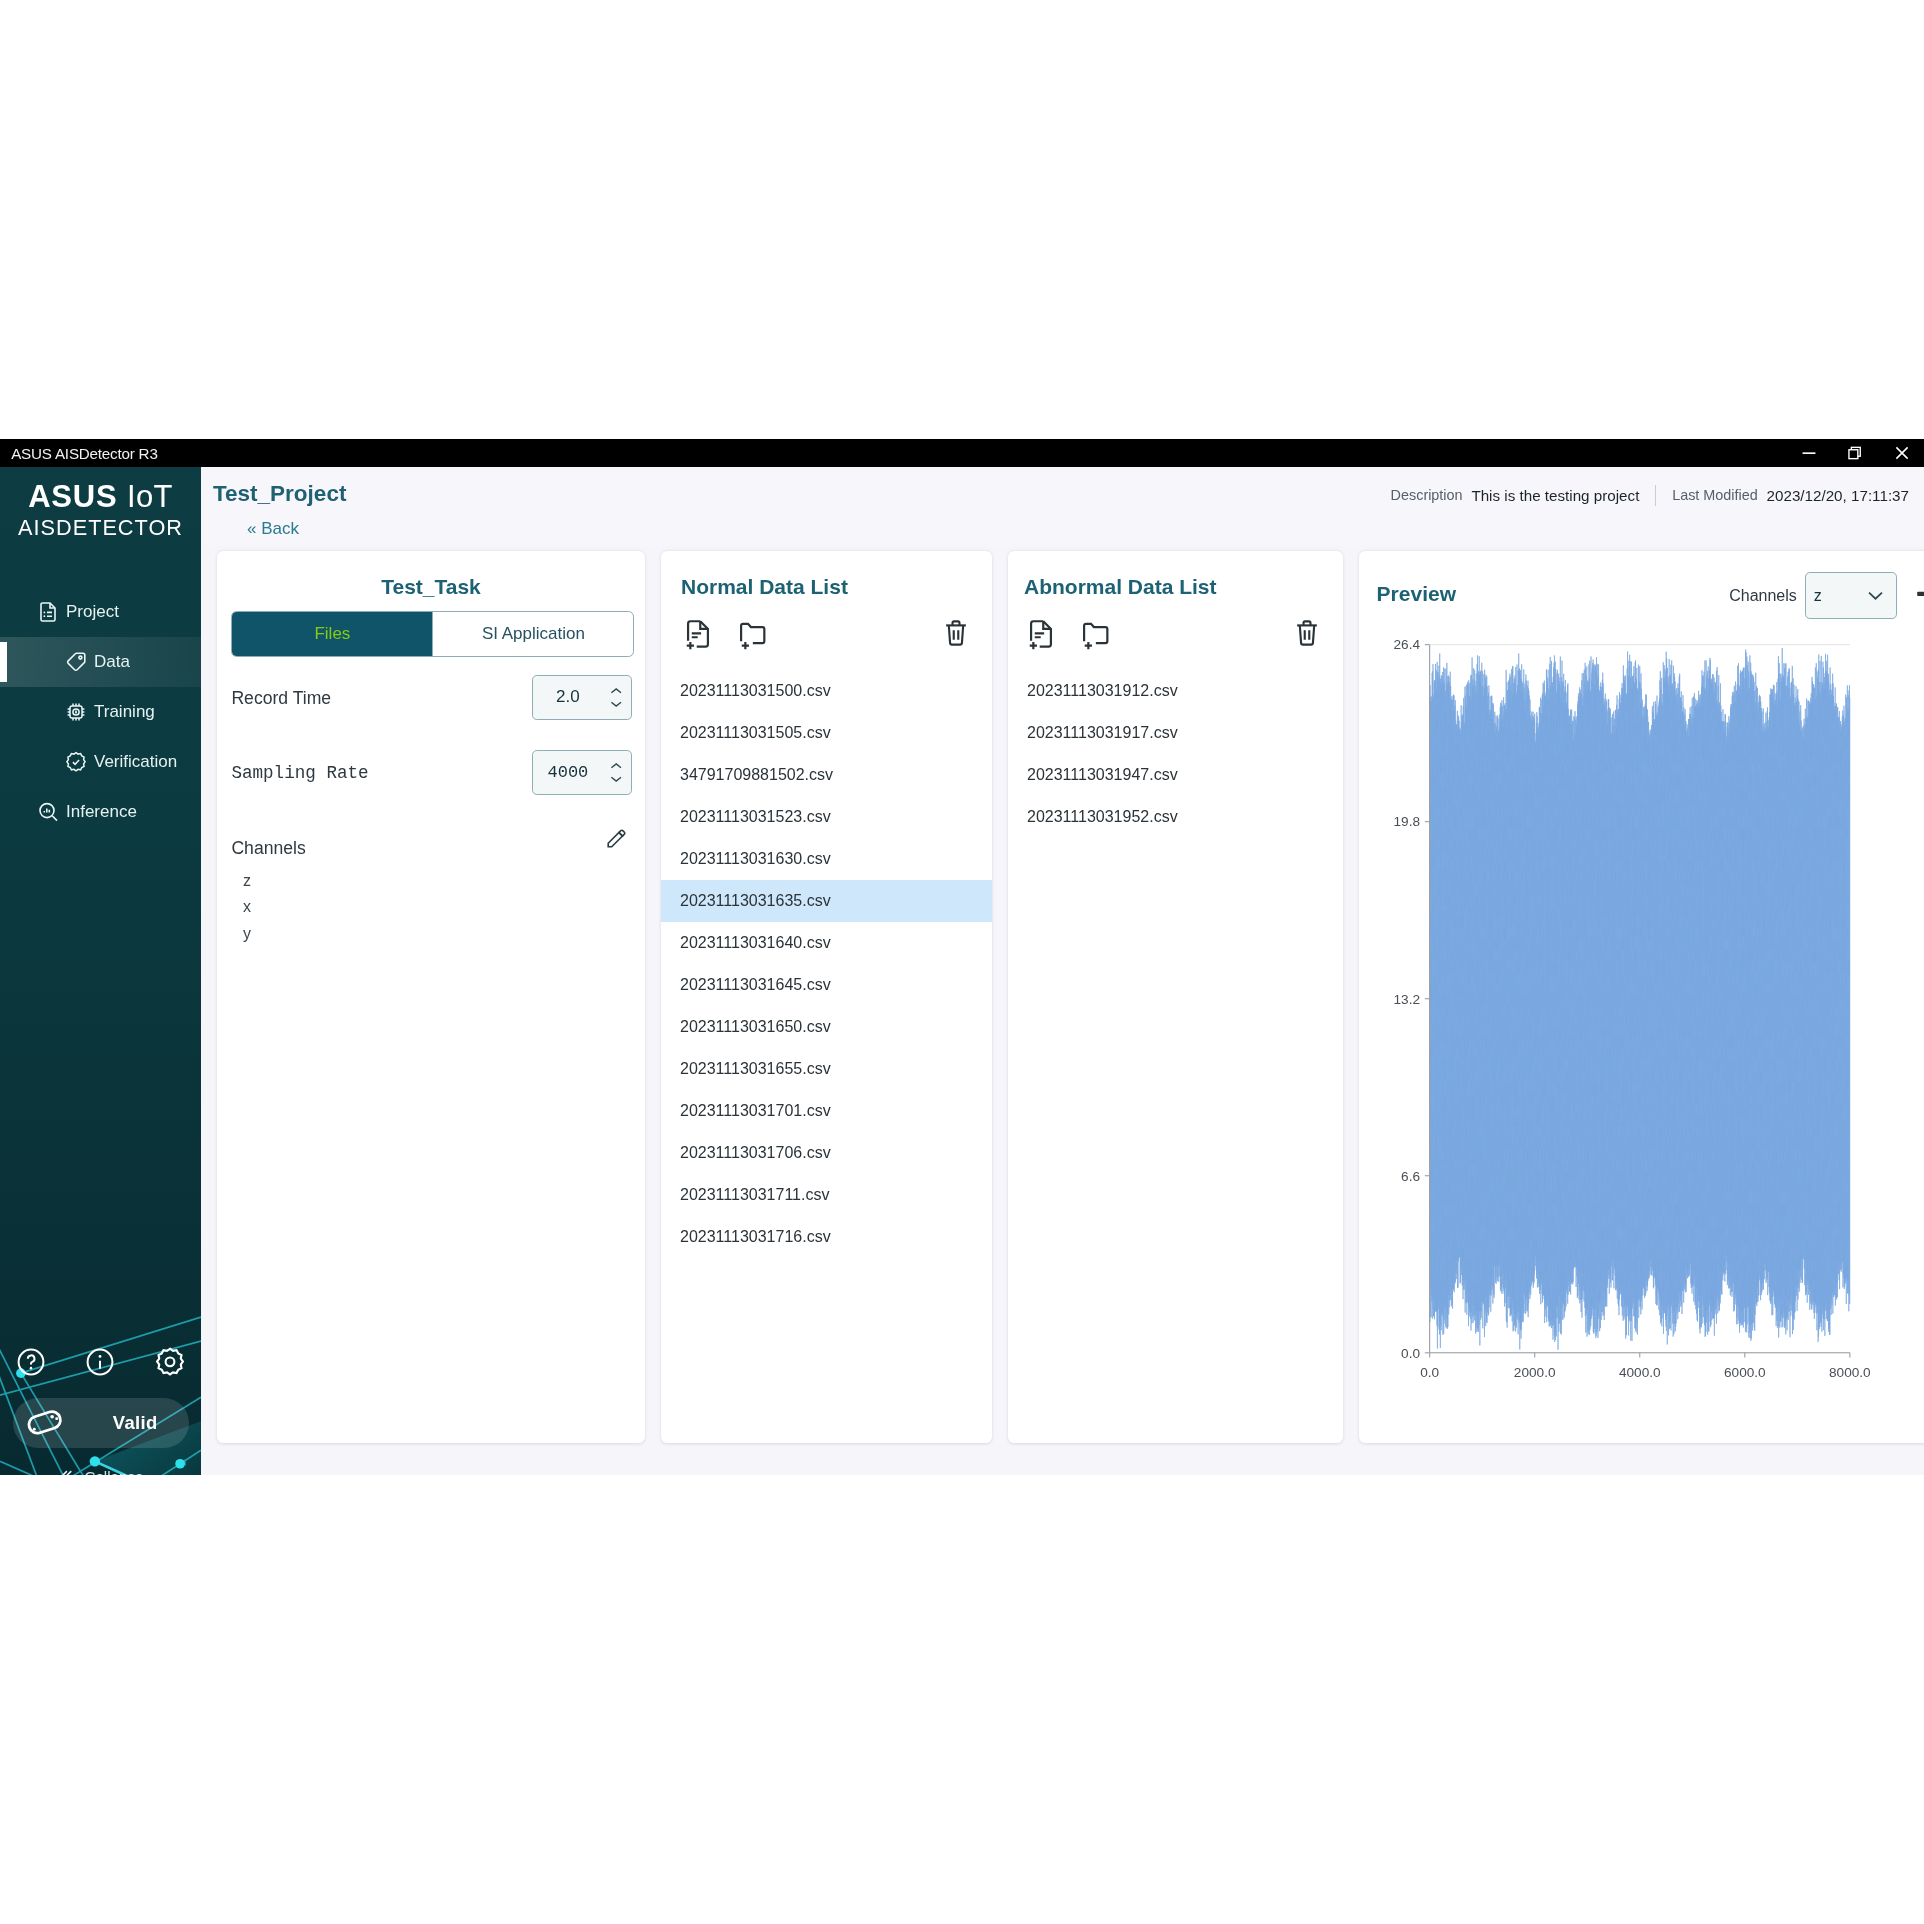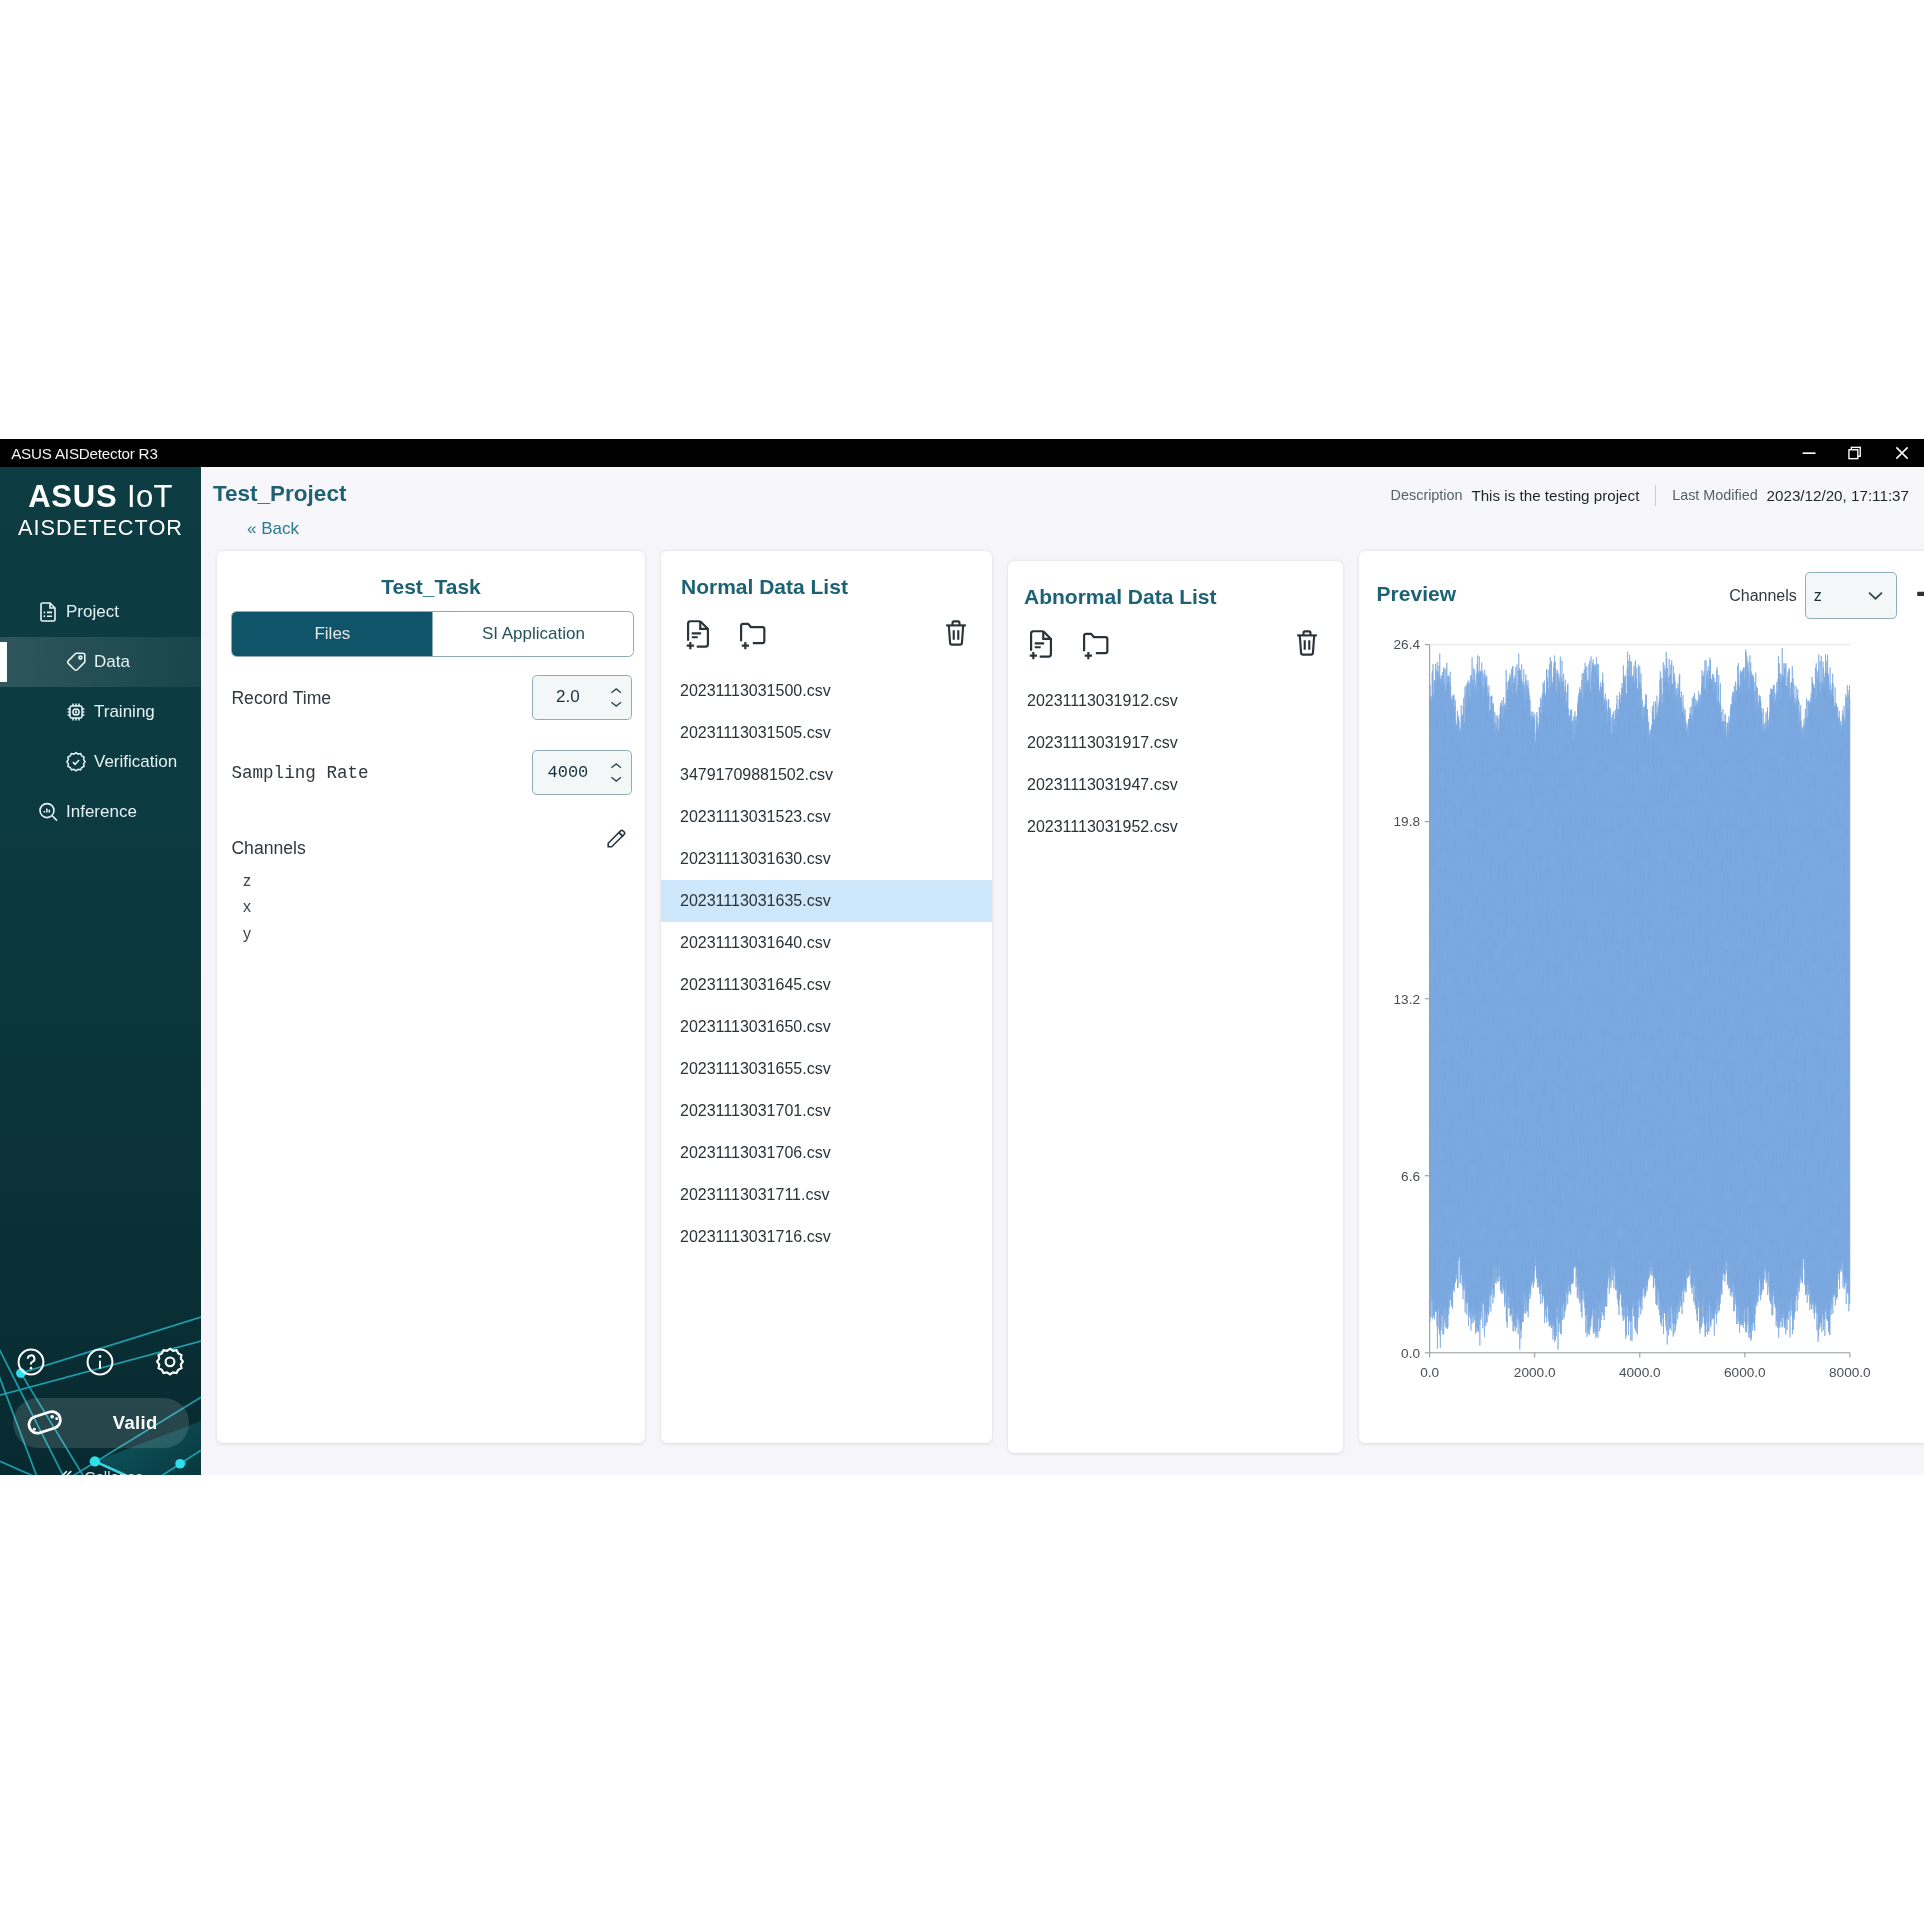"Abnormal Data List" #panel-abnormal { margin-top: 10px -> none }
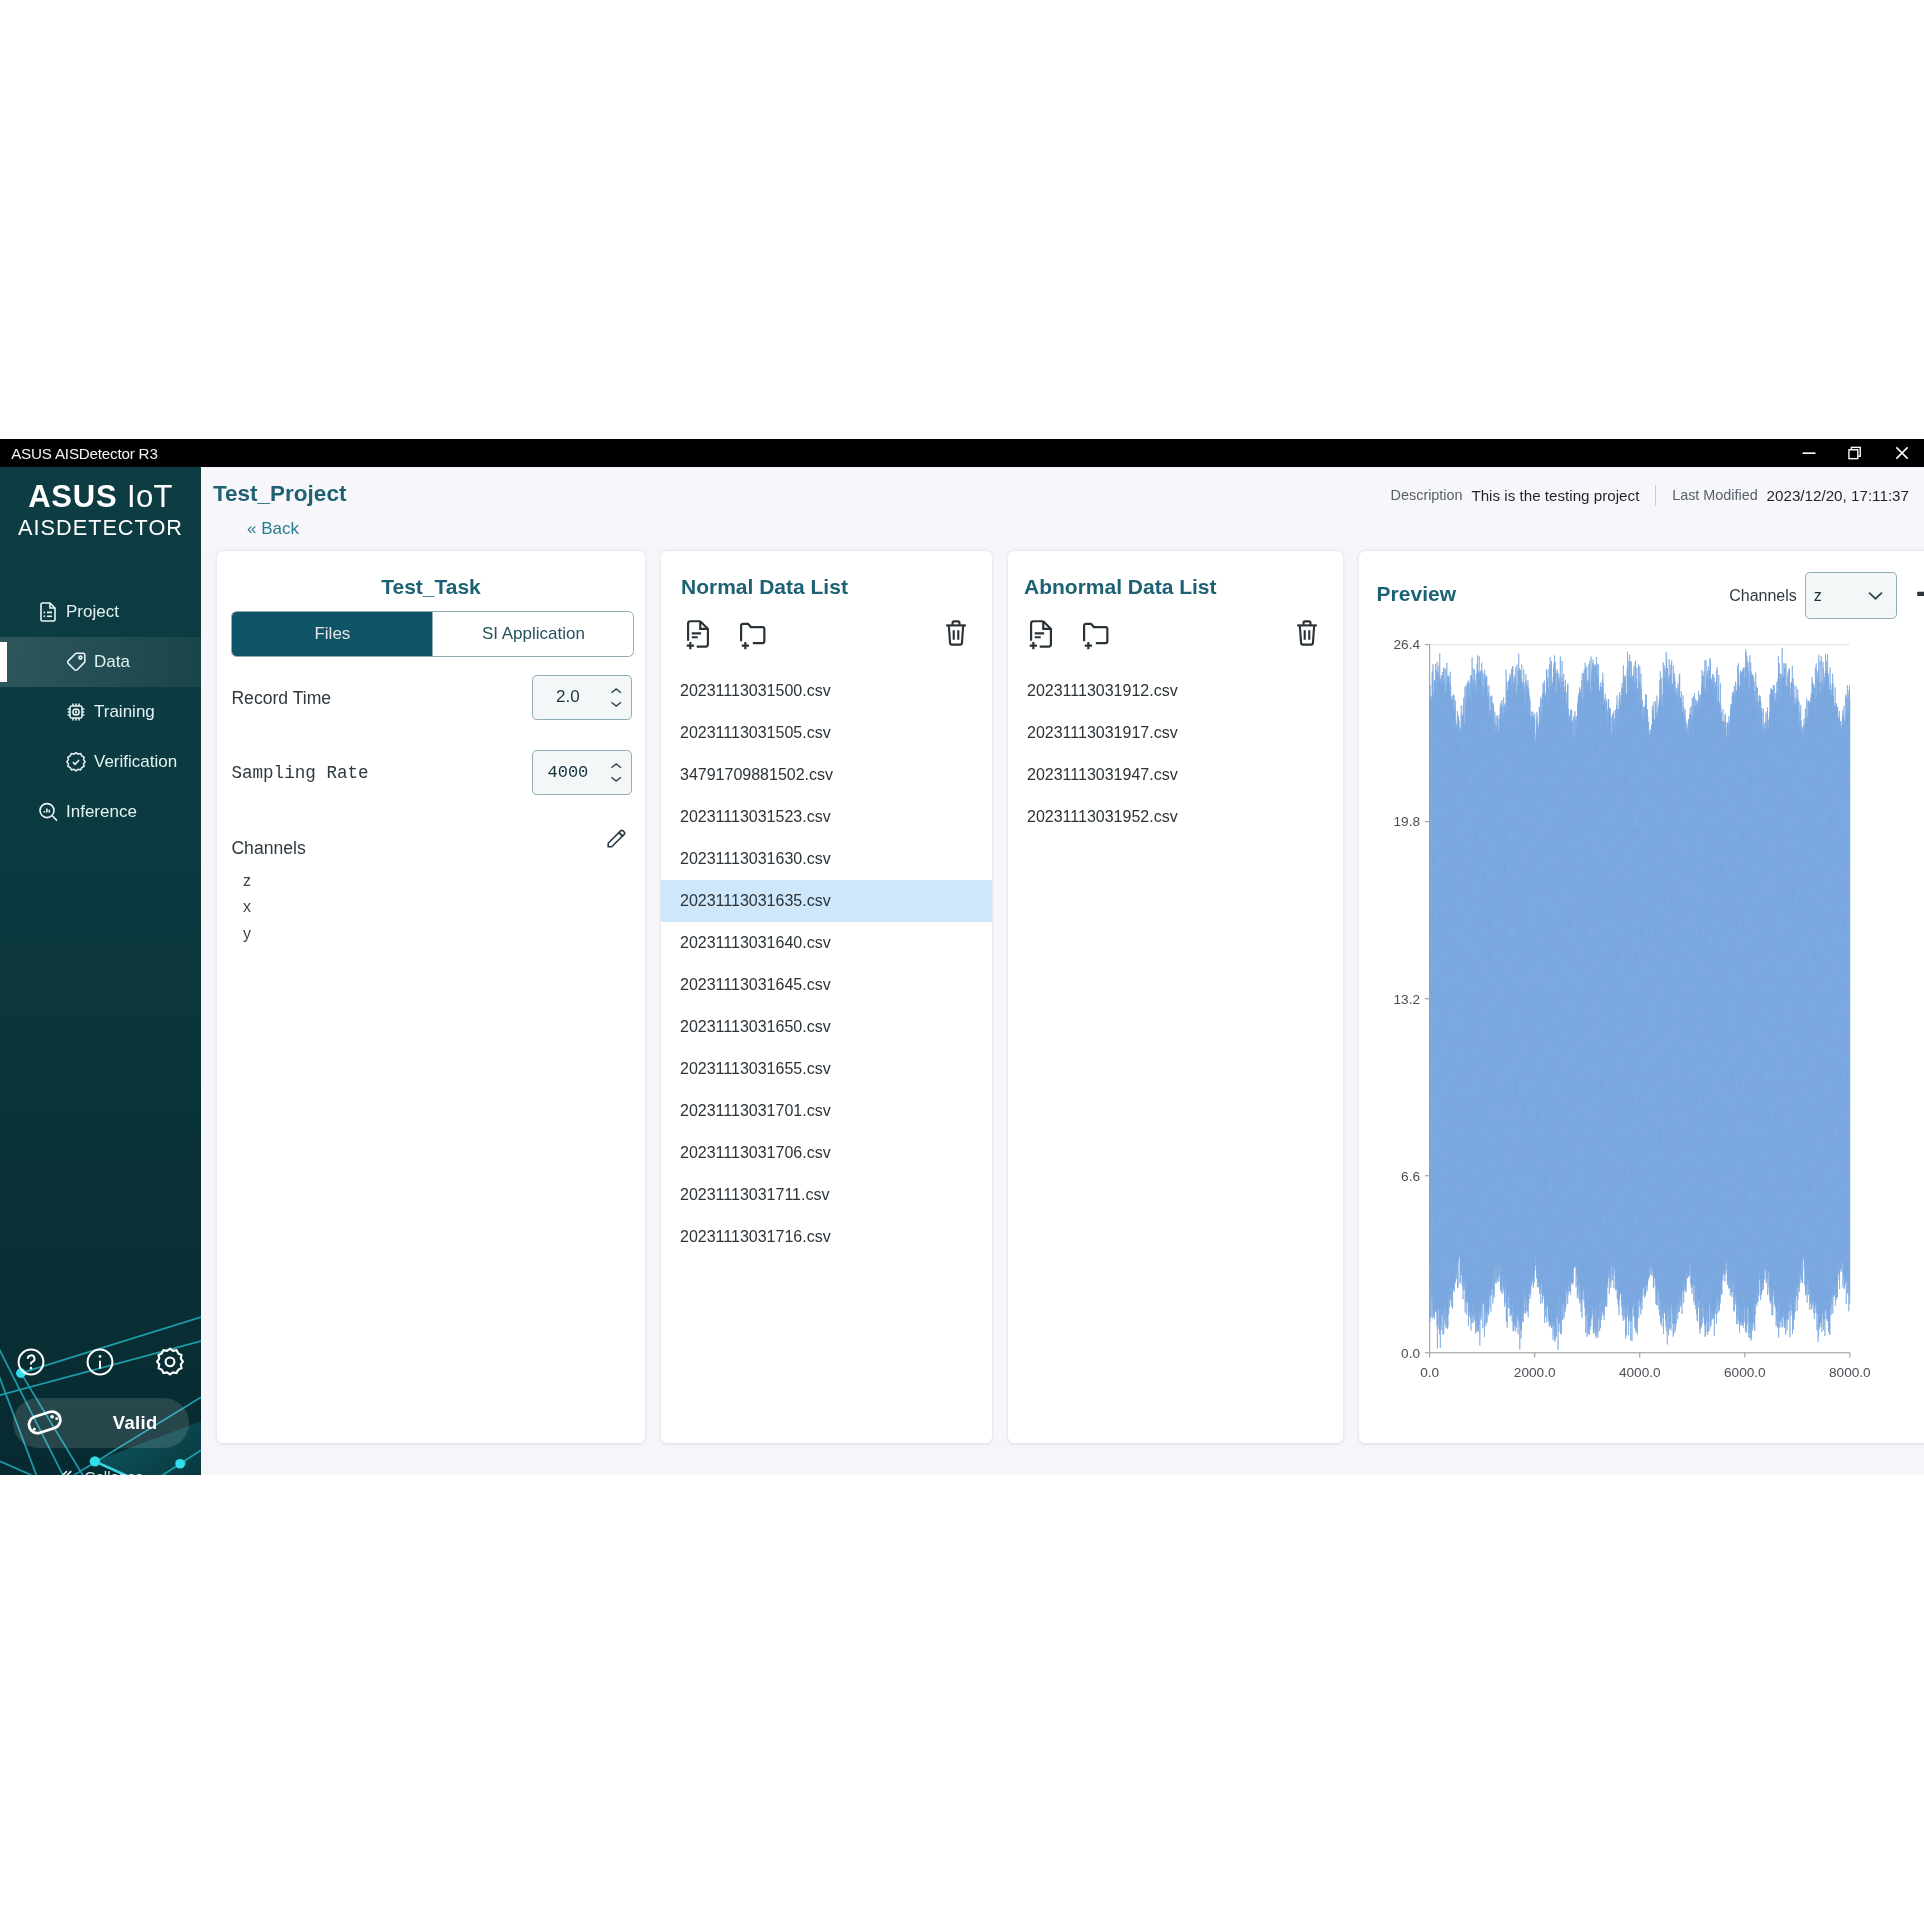"Files" #seg .sgm.on { color: #e5e5e5 -> #84cc16 }
